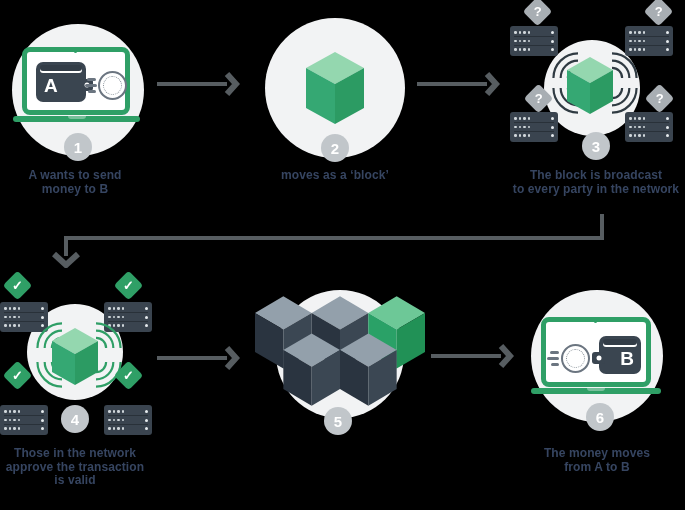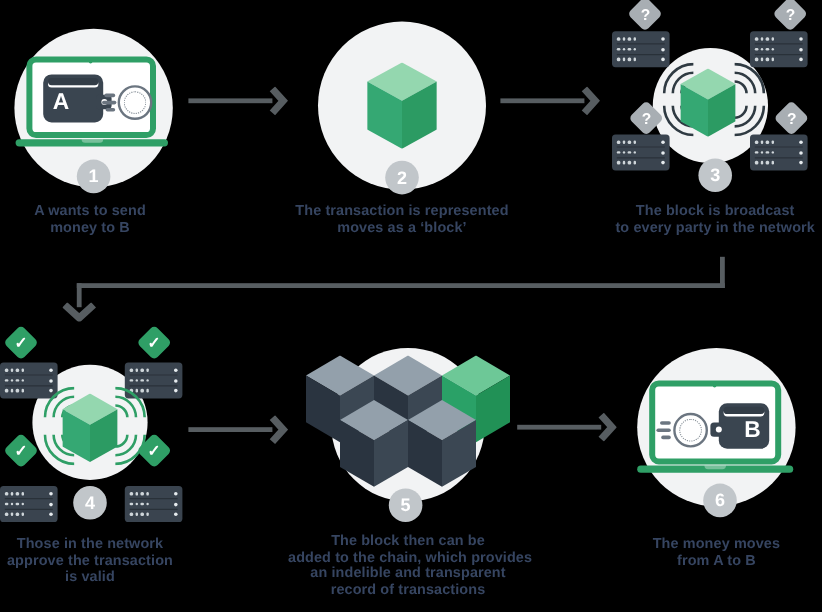"The transaction is represented" div { html: <div>The transaction is represented</div> -> none }
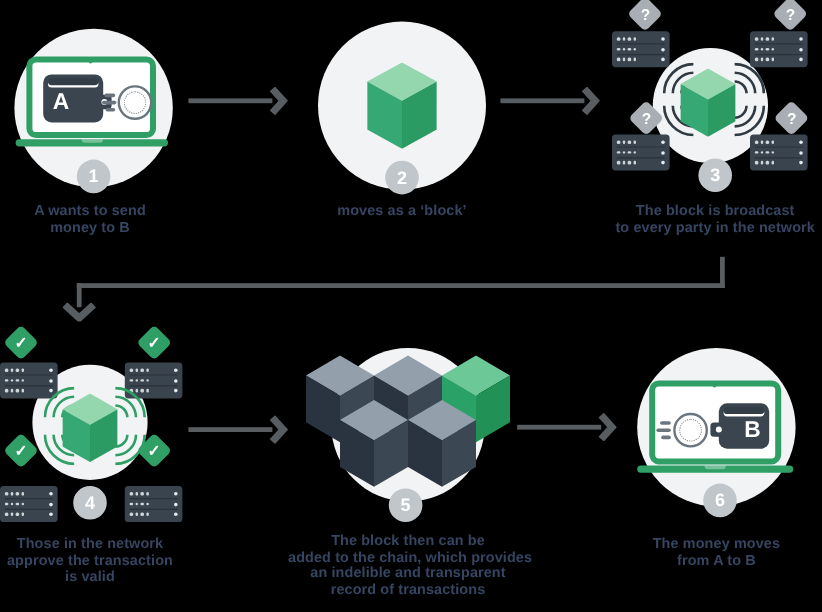"The block then can be" div.caption { html: <div> <div>The block then can be</div> <div>added to the chain, which provides</div> <div>an indelible and transparent</div> <div>record of transactions</div> </div> -> none }
